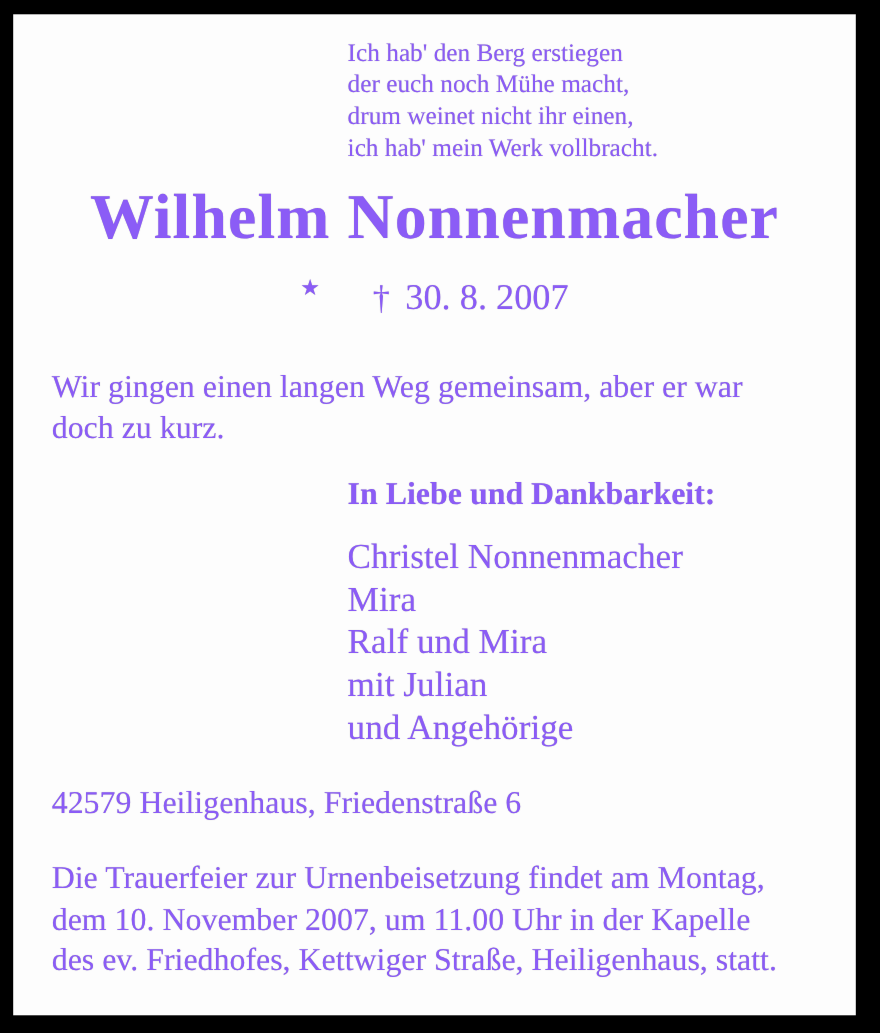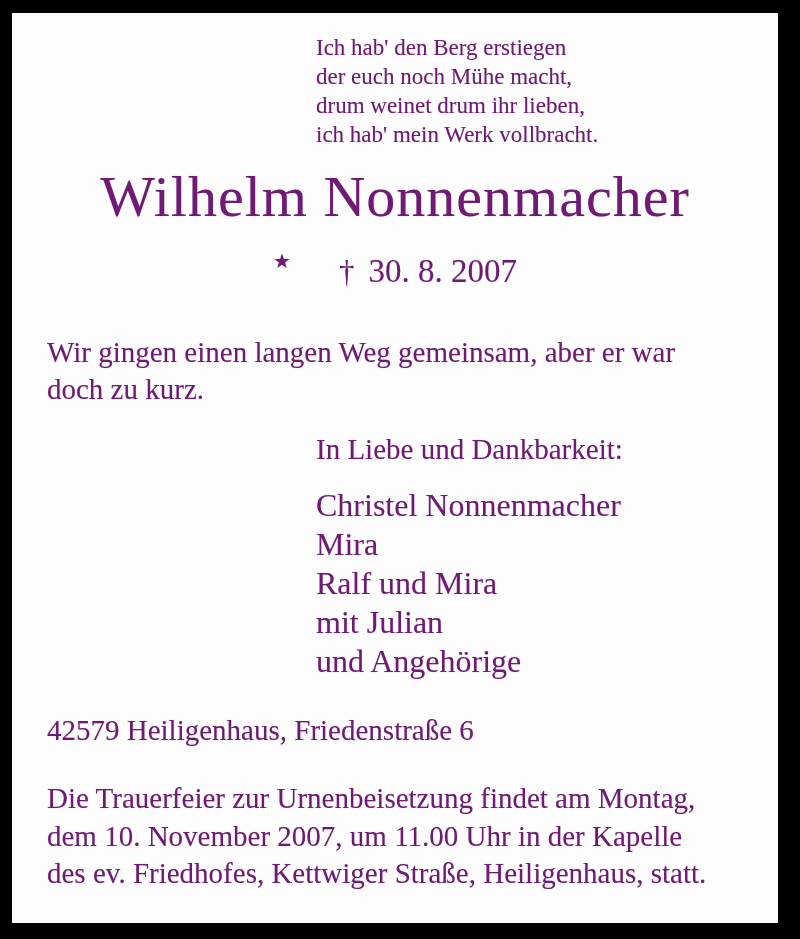"Ich hab' den Berg erstiegen" .sheet * { color: #701a75 -> #8b5cf6 }
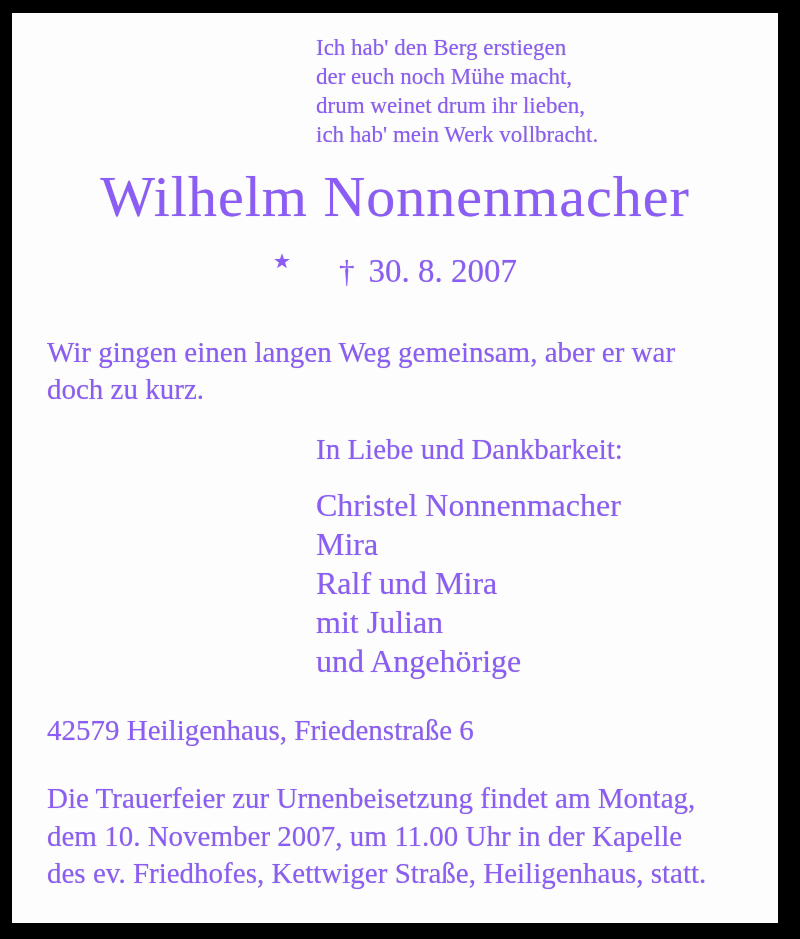"drum weinet drum ihr lieben," div.verse-line { text: drum ihr lieben -> nicht ihr einen }
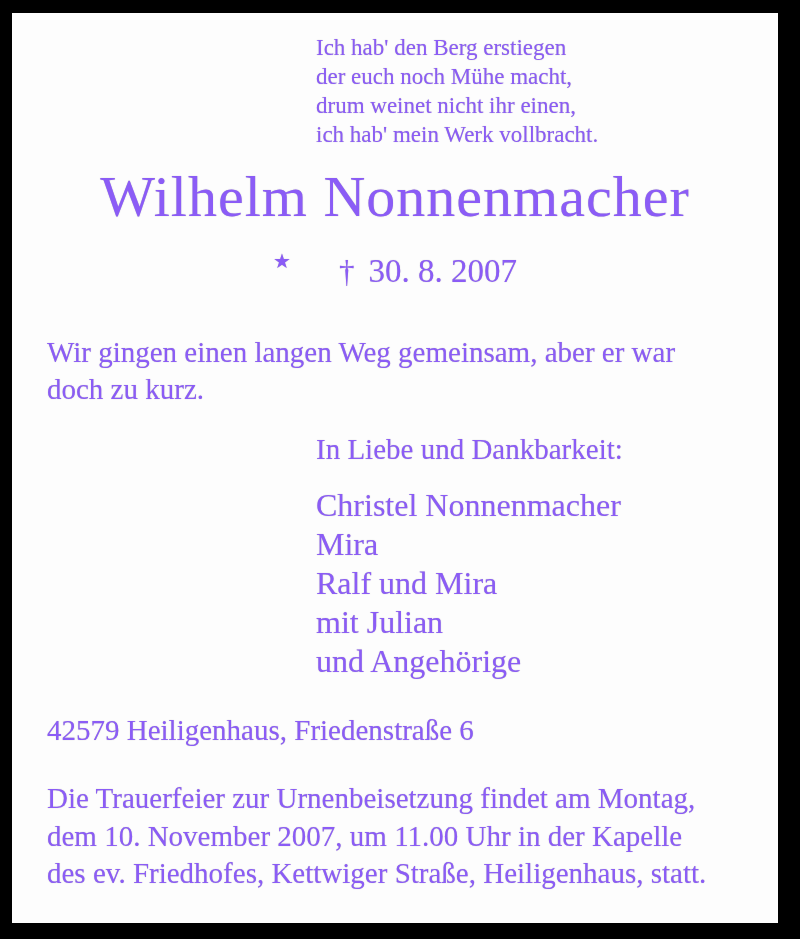"Wilhelm Nonnenmacher" .deceased-name { font-weight: normal -> bold }
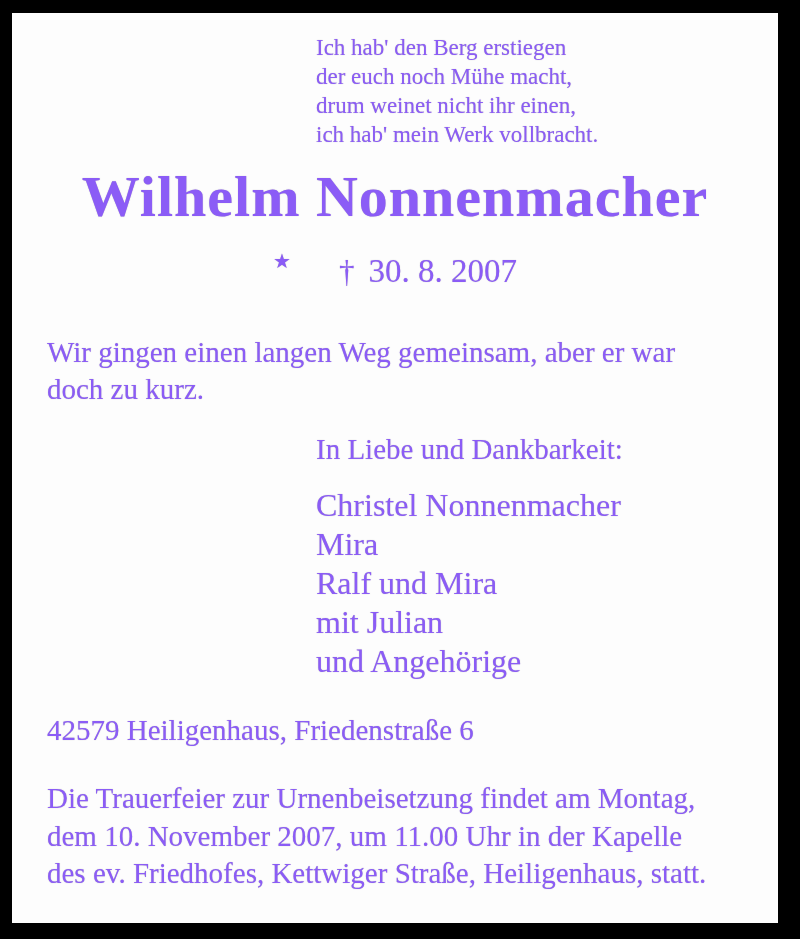"In Liebe und Dankbarkeit:" .closing { font-weight: none -> bold }
